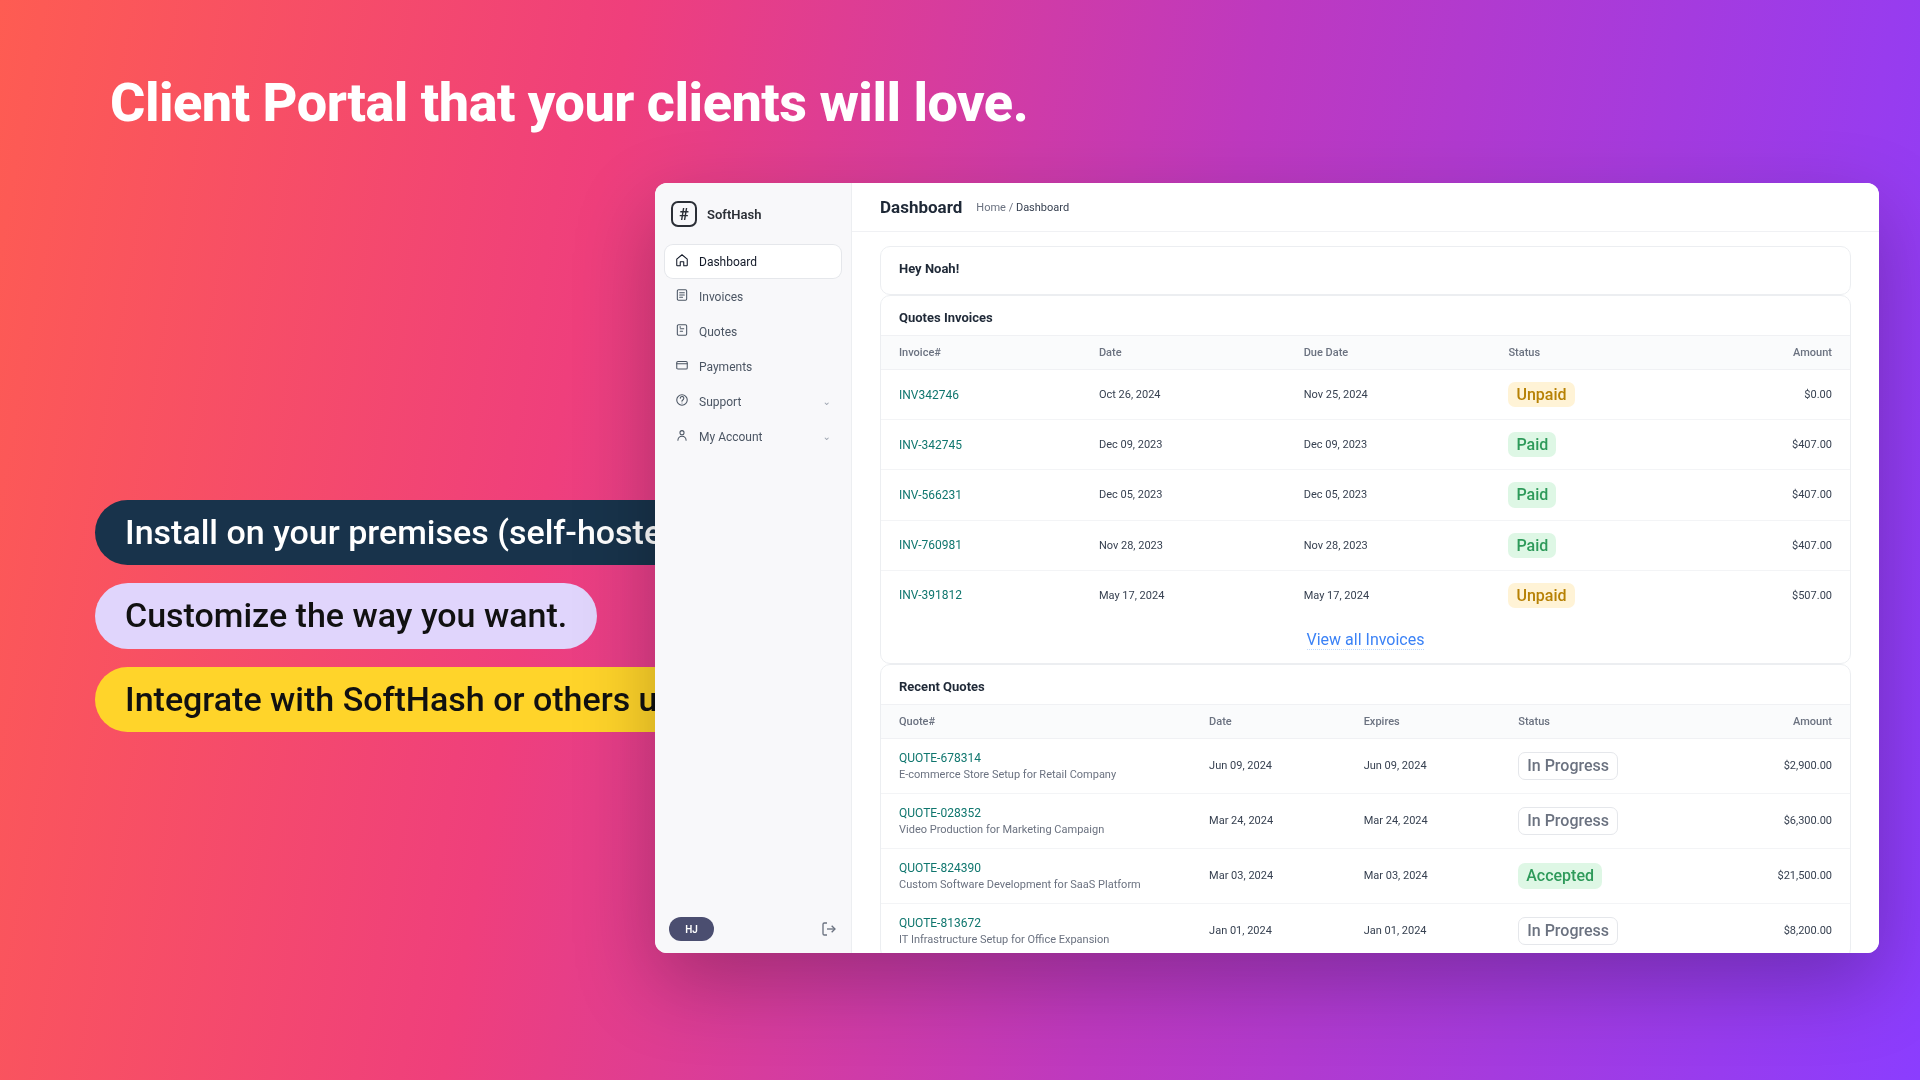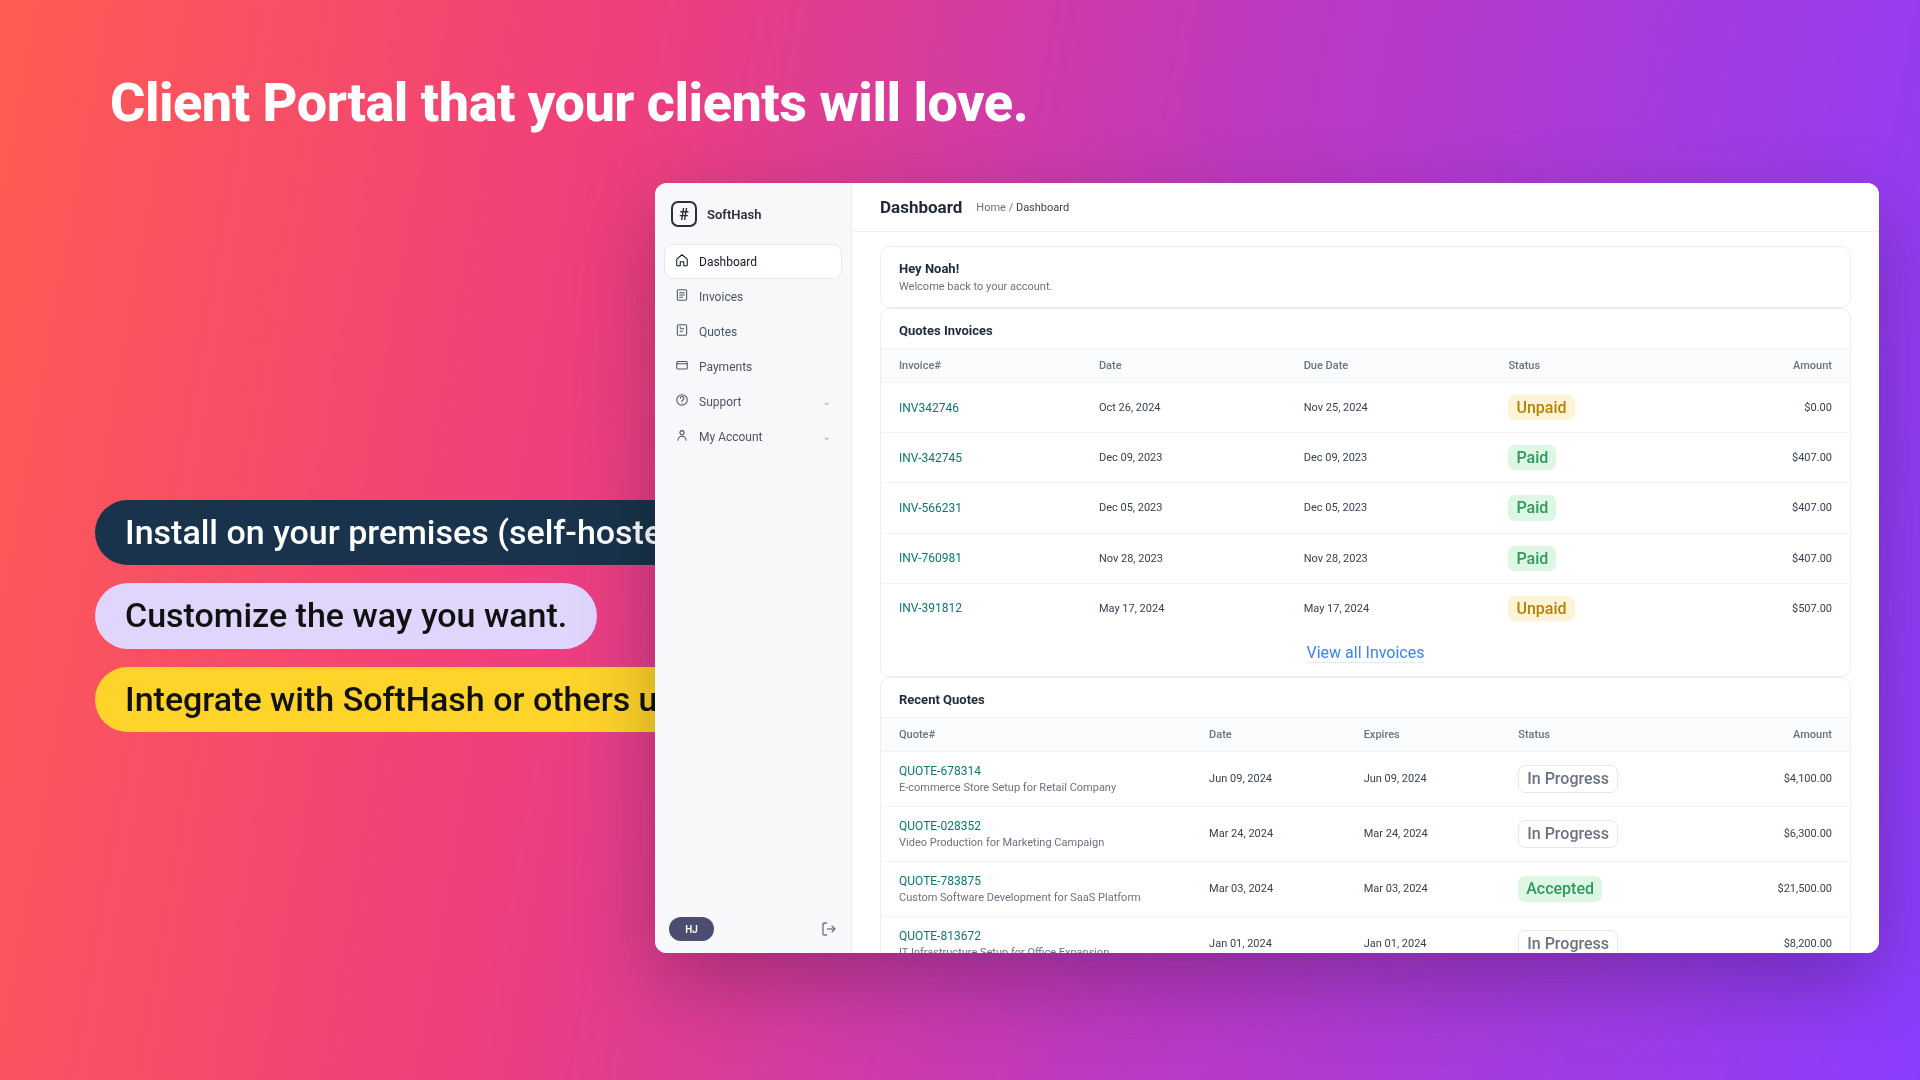"Welcome back to your account." div.greet-sub { html: <div>Welcome back to your account.</div> -> none }
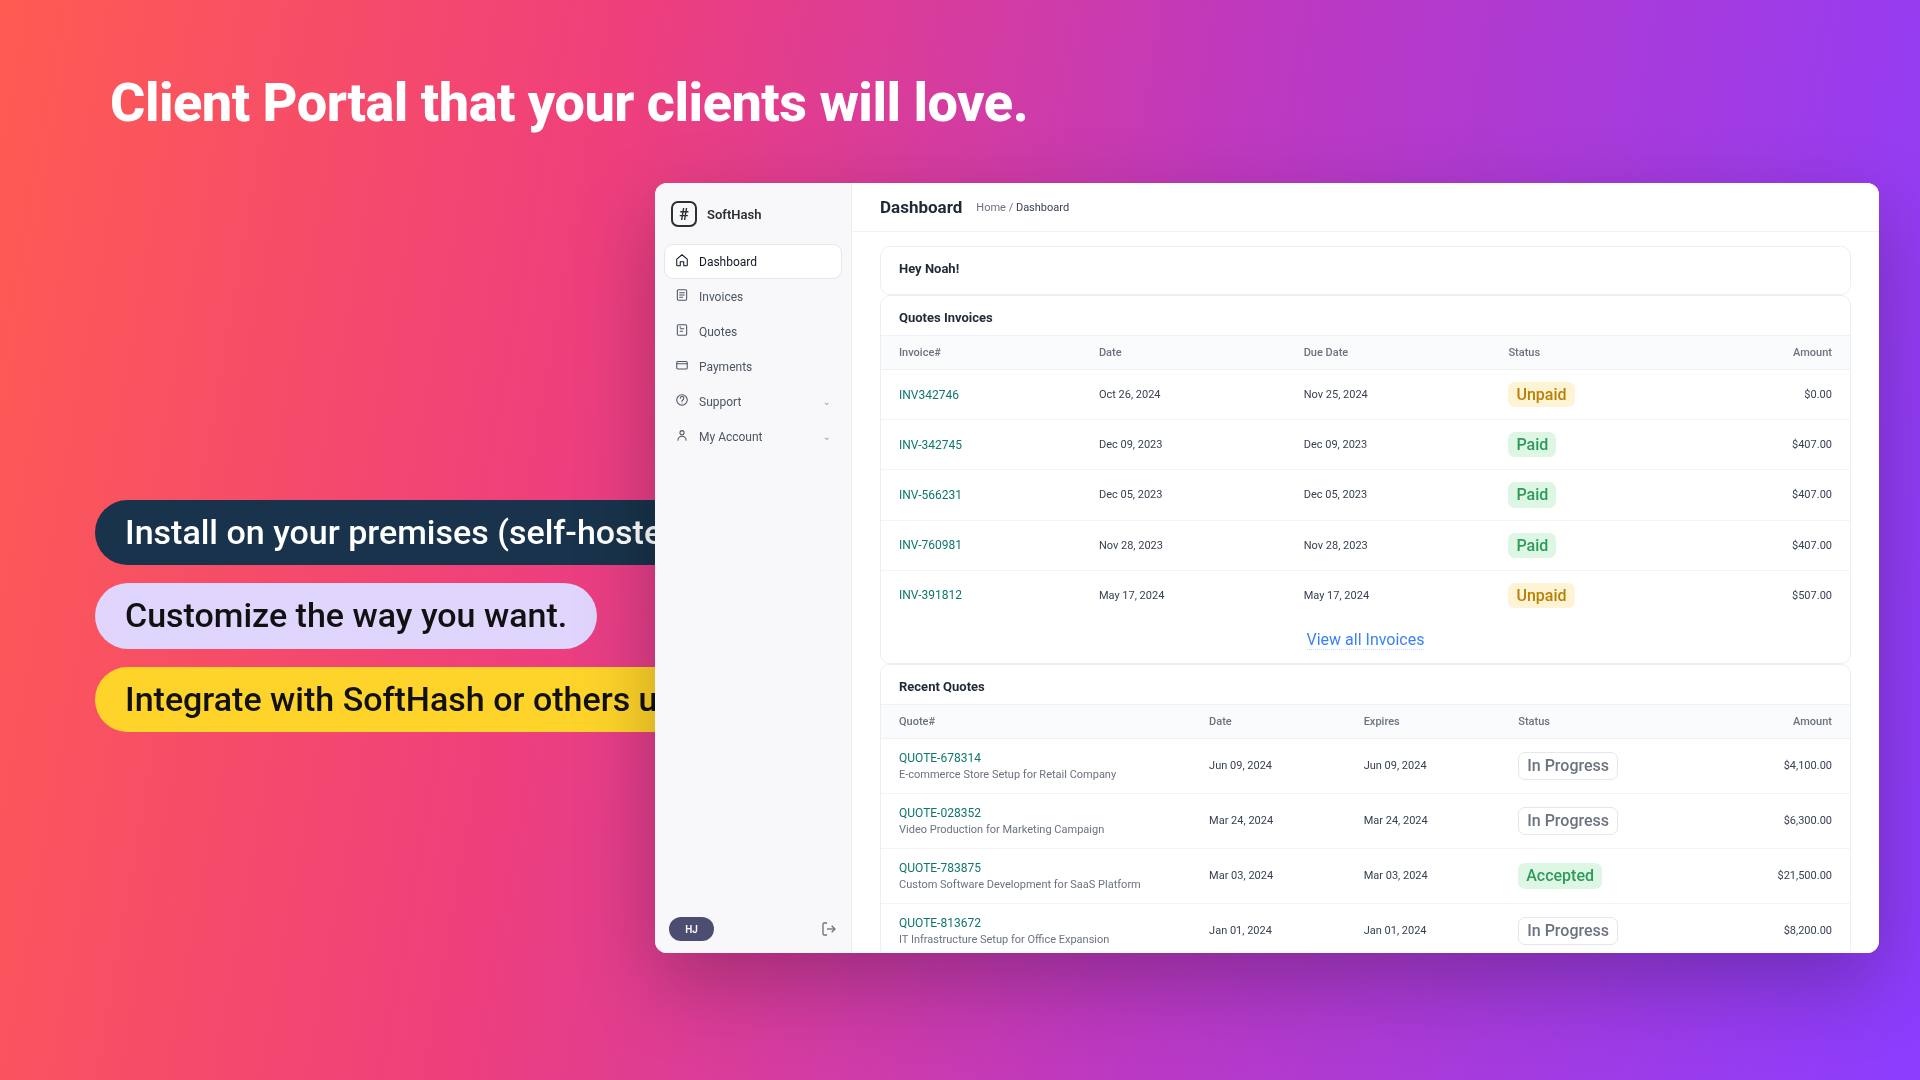"$4,100.00" td.right { text: $4,100.00 -> $2,900.00 }
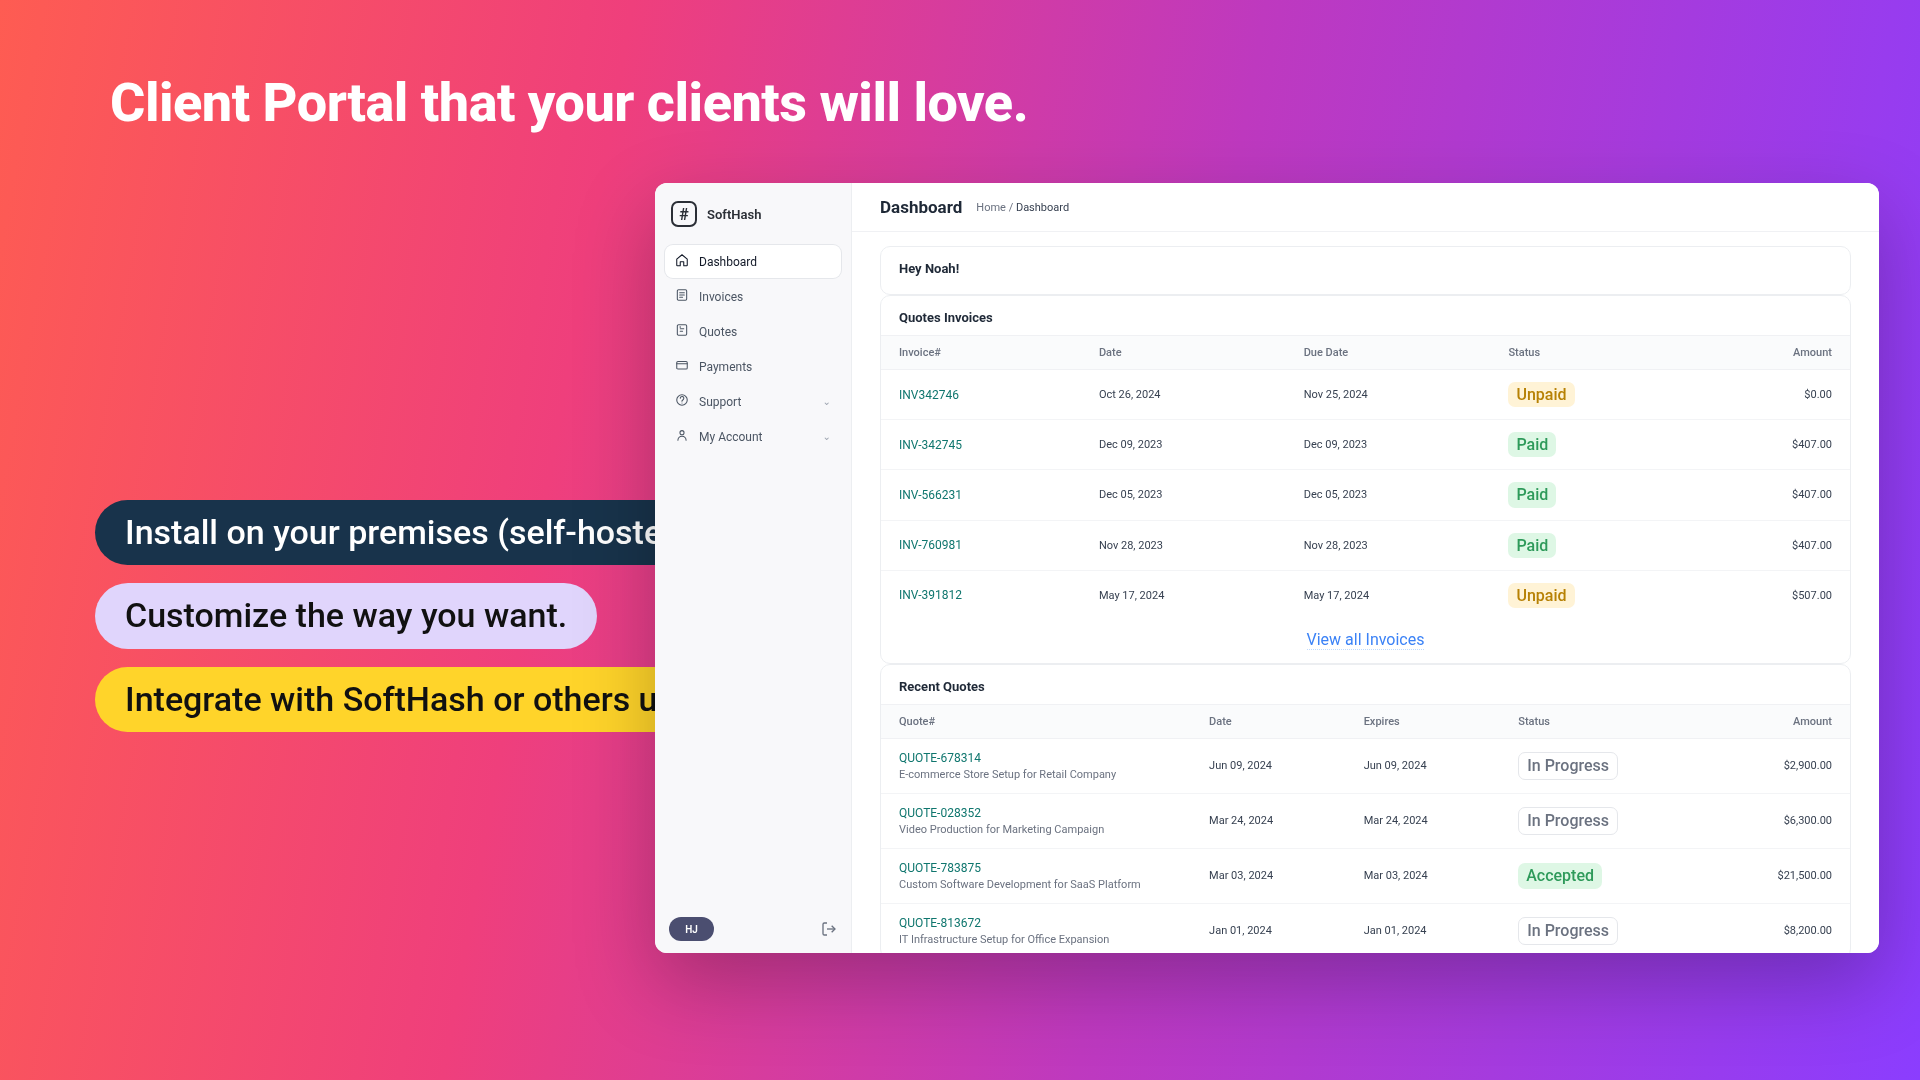"QUOTE-783875" span.pri { text: QUOTE-783875 -> QUOTE-824390 }
